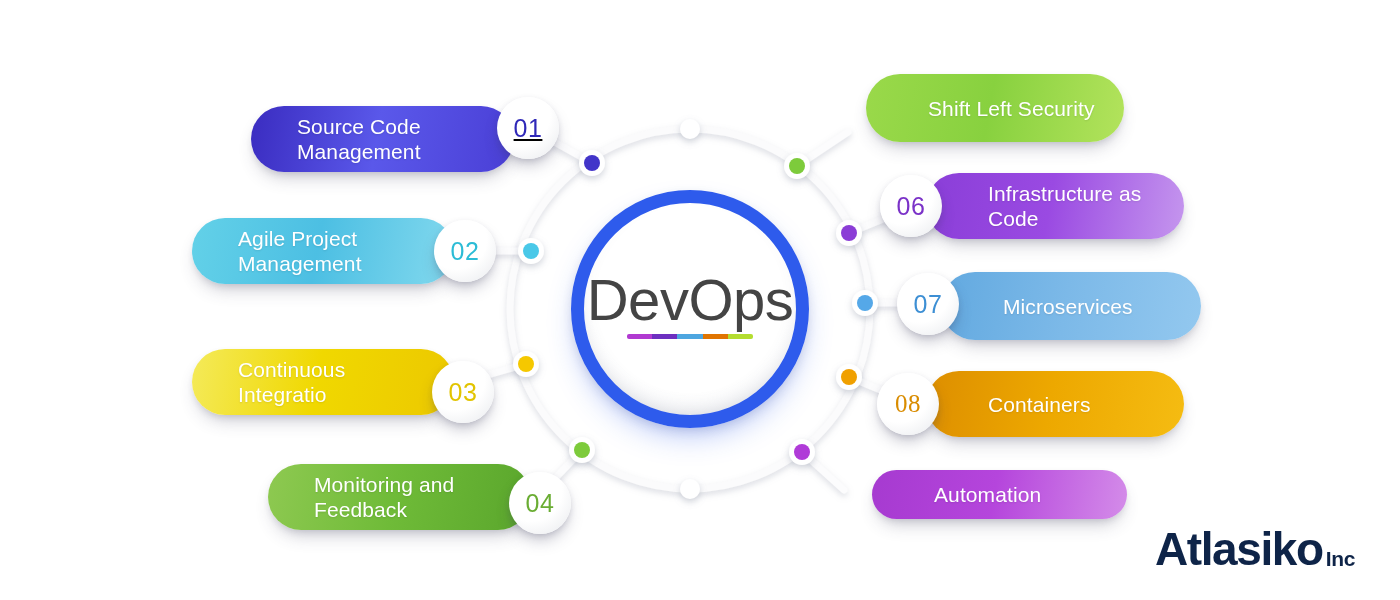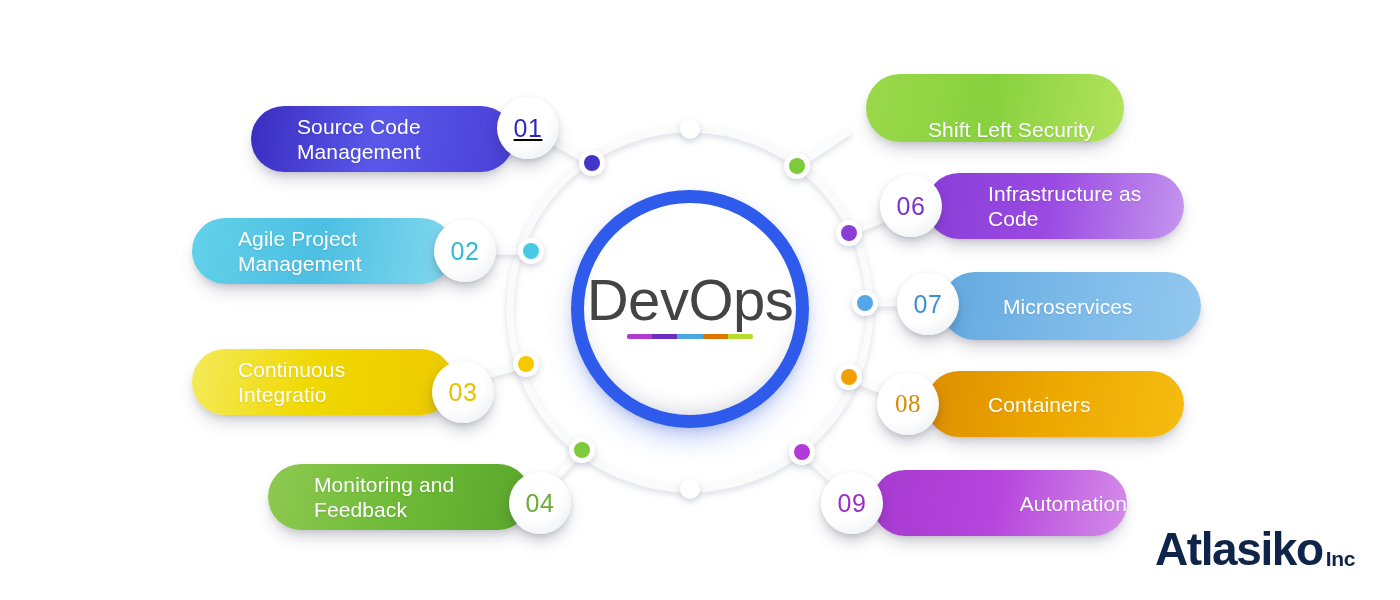"Shift Left Security" div.pill { align-items: flex-end -> none }
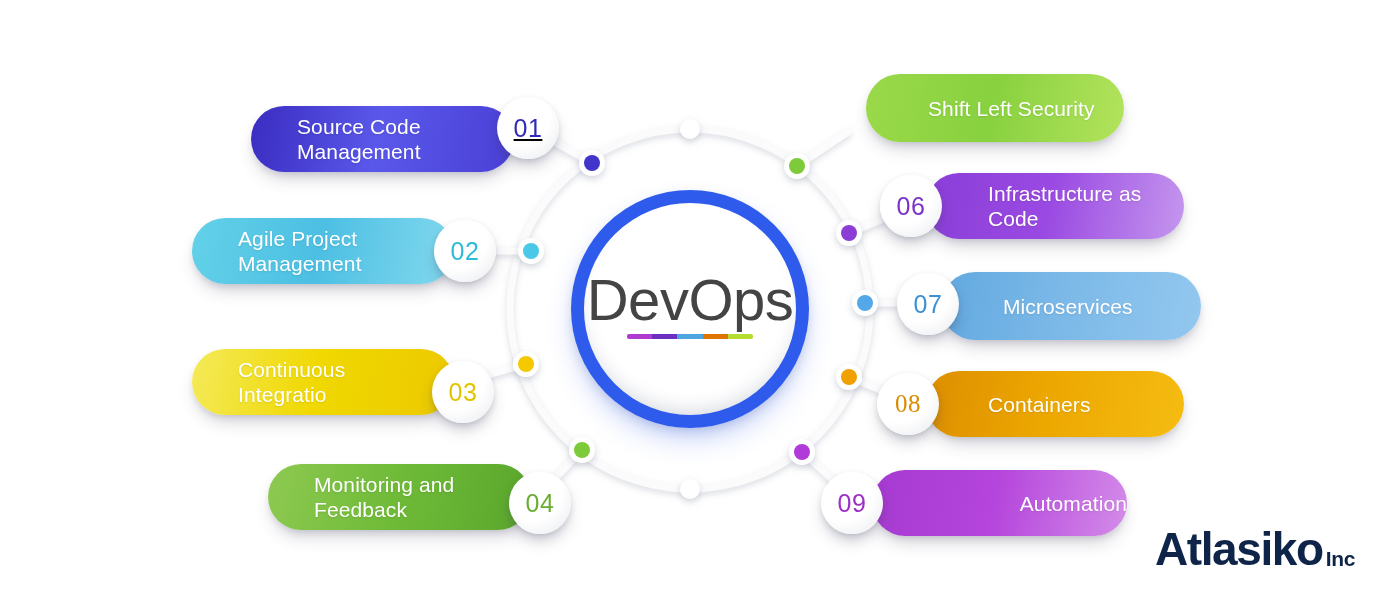"09" div.knob { html: <div> <span>09</span> </div> -> none }
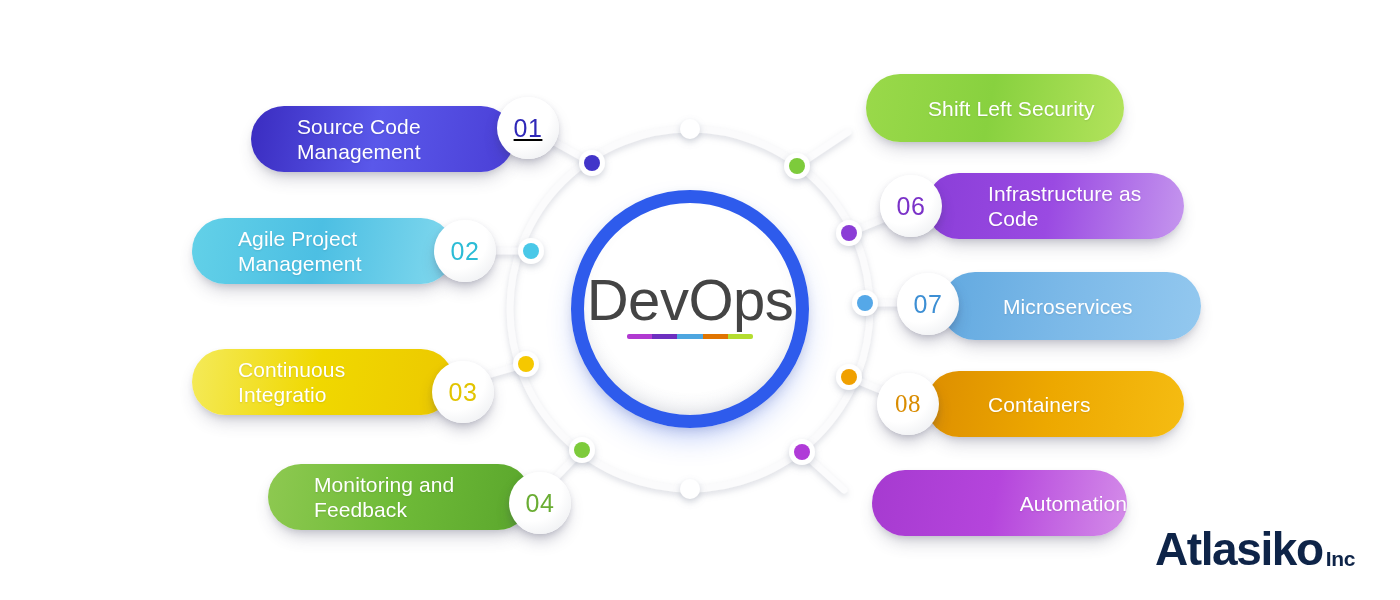"Automation" div.pill { height: 66px -> 49px; justify-content: flex-end -> none }
